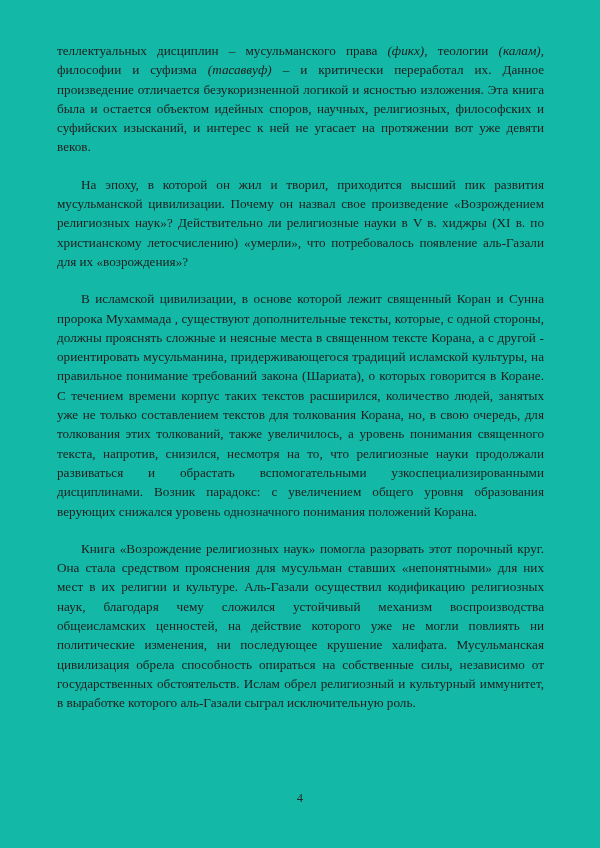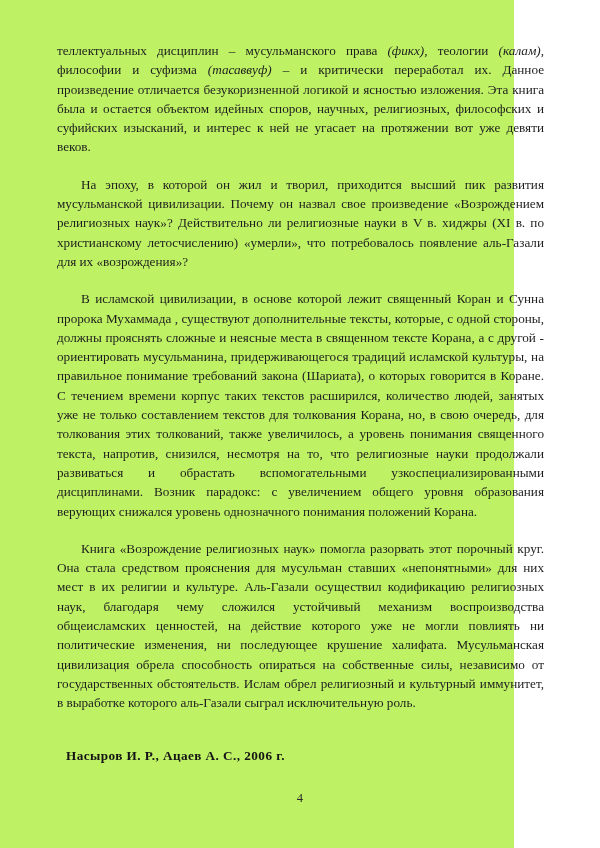"теллектуальных дисциплин –" #page { background: #bef264 -> #14b8a6; width: 514px -> 600px }
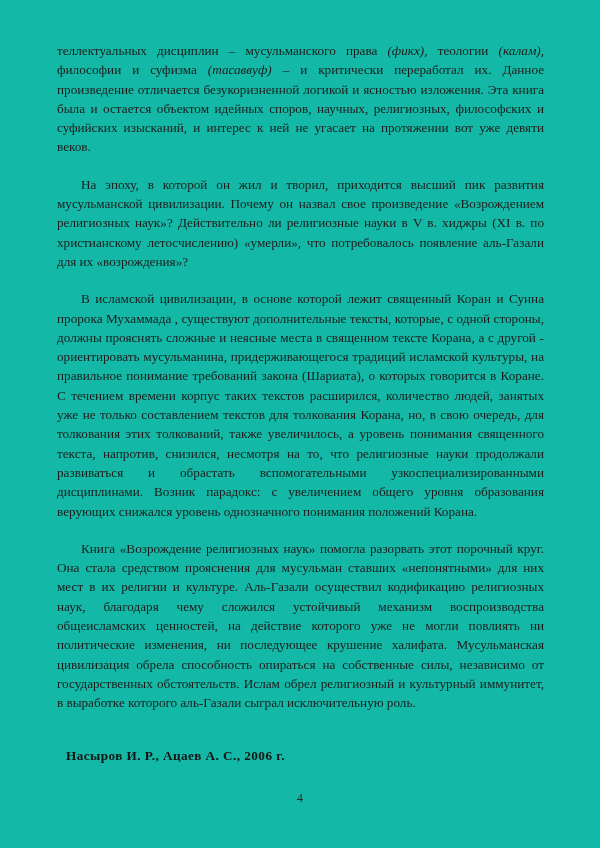"Насыров И. Р., Ацаев А." div { html: <div>Насыров И. Р., Ацаев А. С., 2006 г.</div> -> none }
